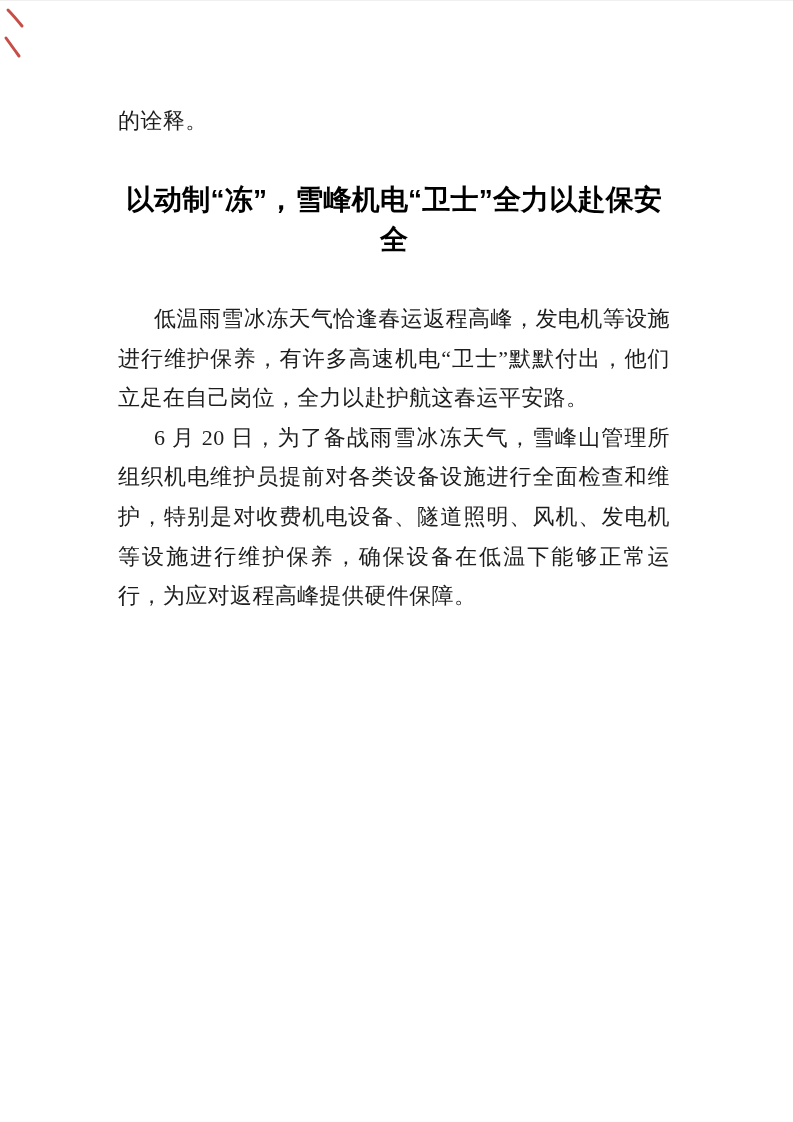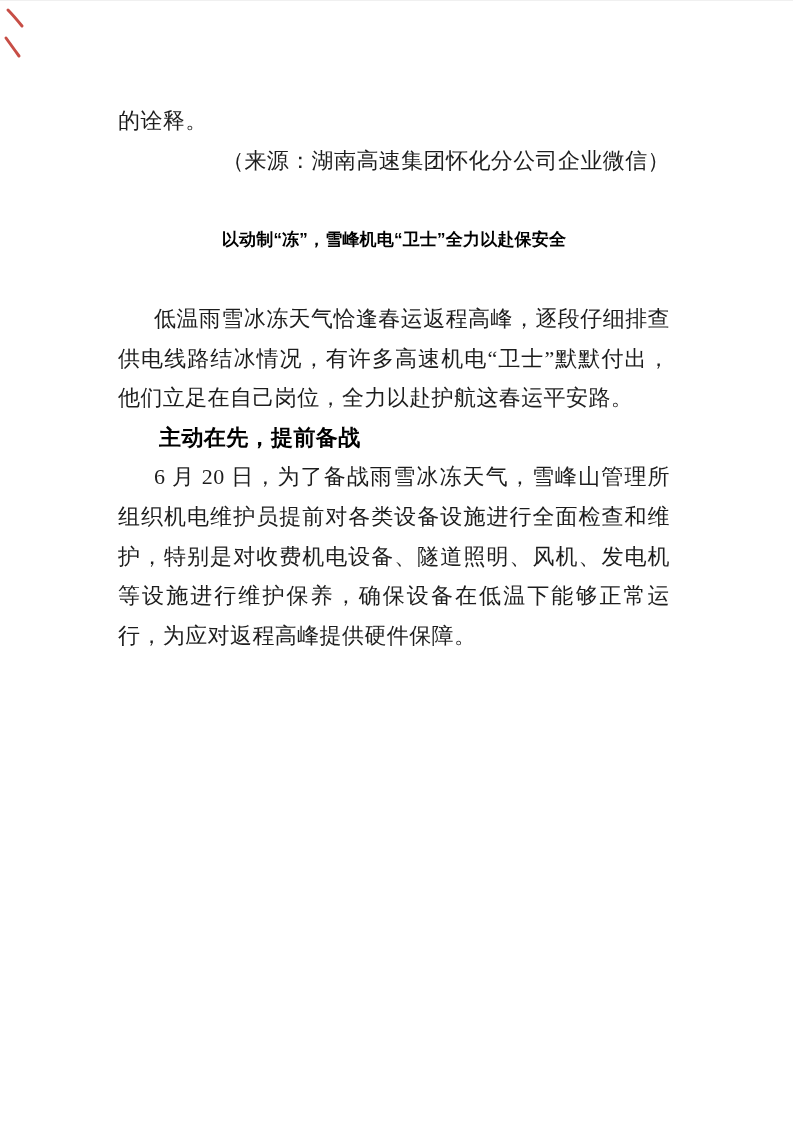"（来源：湖南高速集团怀化分公司企业微信）" p.source { html: <p>（来源：湖南高速集团怀化分公司企业微信）</p> -> none }
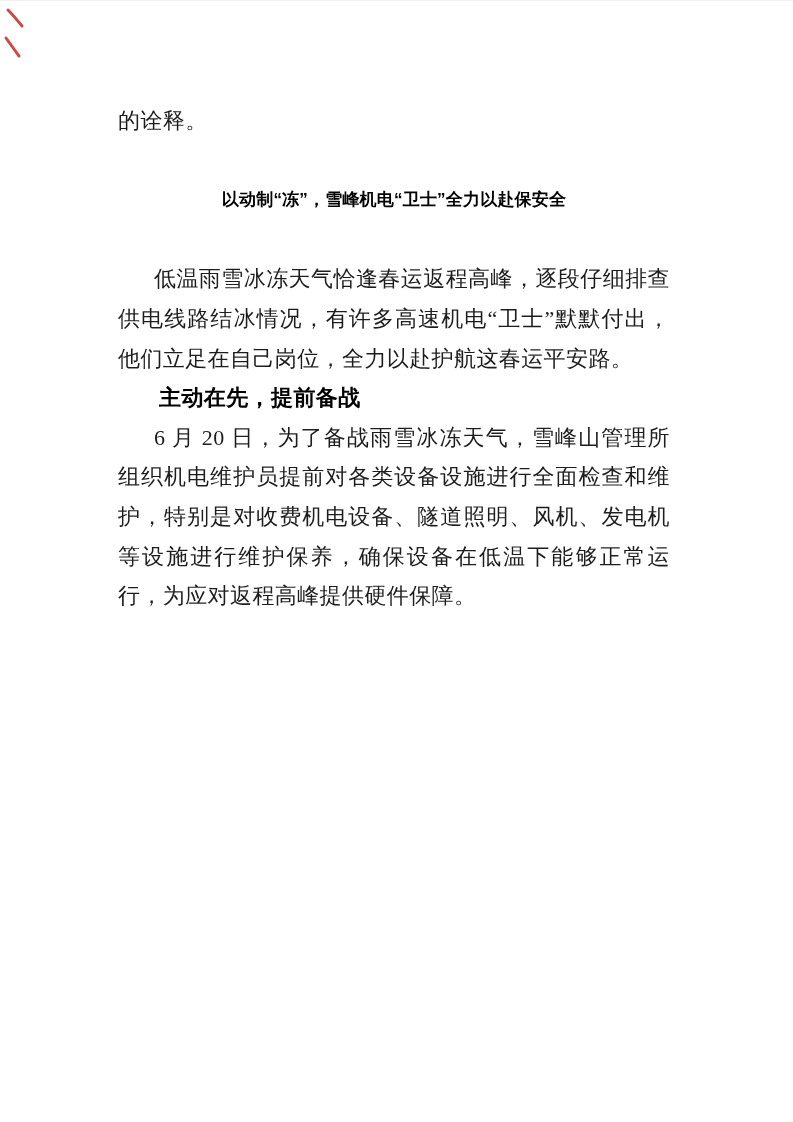"以动制“冻”，雪峰机电“卫士”全力以赴保安全" .title { font-size: 17px -> 28px }
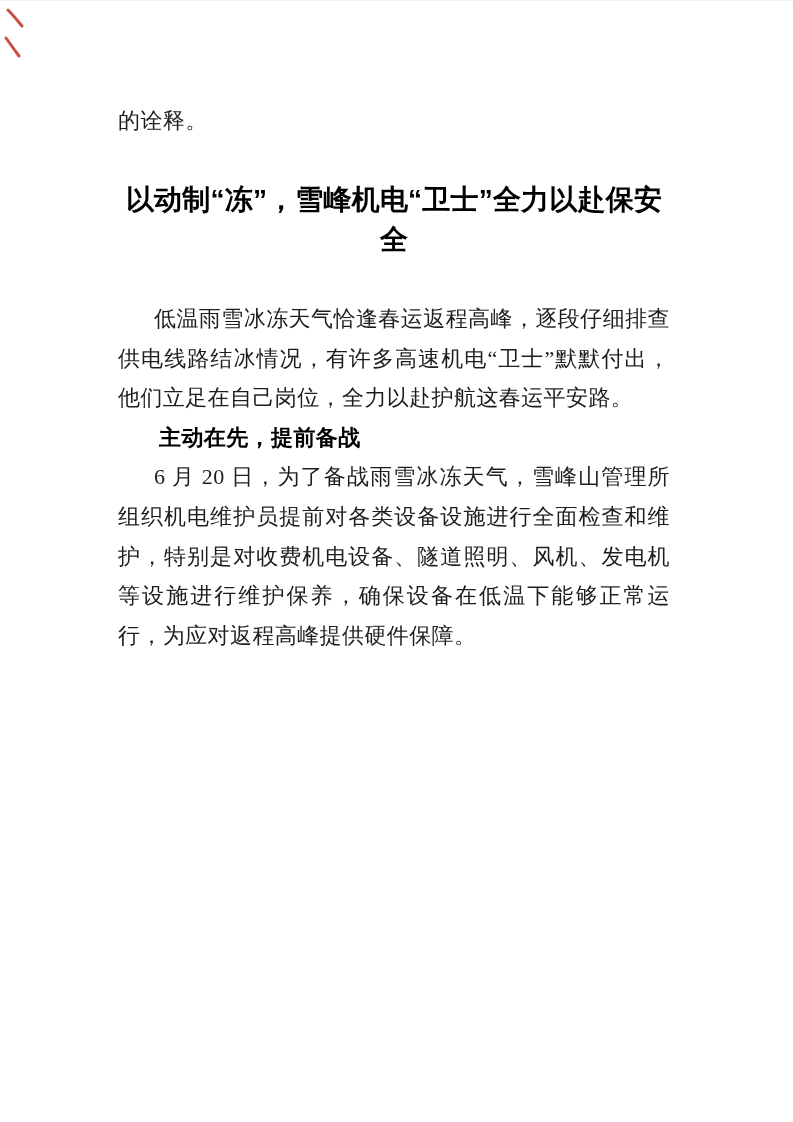"低温雨雪冰冻天气恰逢春运返程高峰，逐段仔细排查供电线路结冰情况，有许多高速机电“" p.body-par { text: 逐段仔细排查供电线路结冰情况 -> 发电机等设施进行维护保养 }
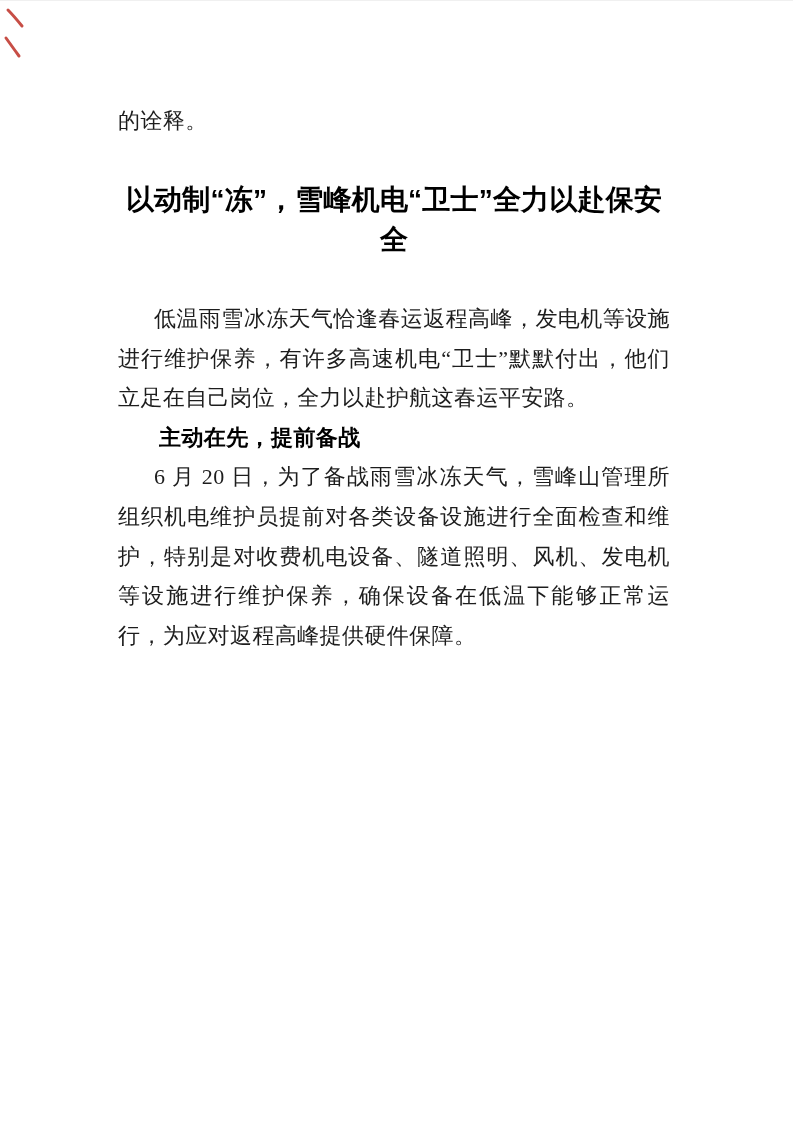"主动在先，提前备战" h2.subhead { html: <h2>主动在先，提前备战</h2> -> none }
